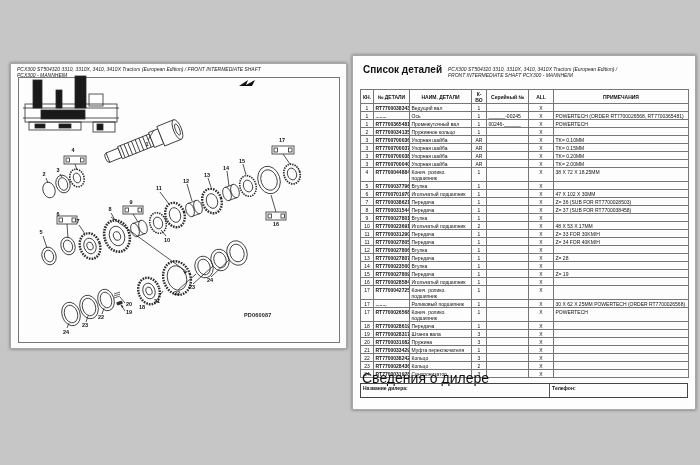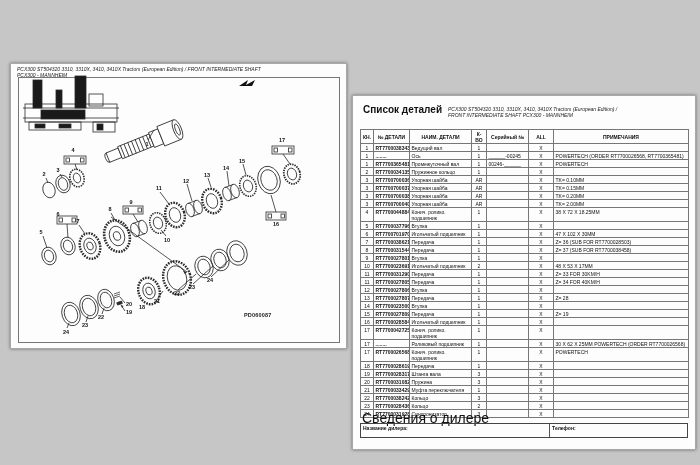"Список деталей" .page-right { margin-top: 40px -> none }
